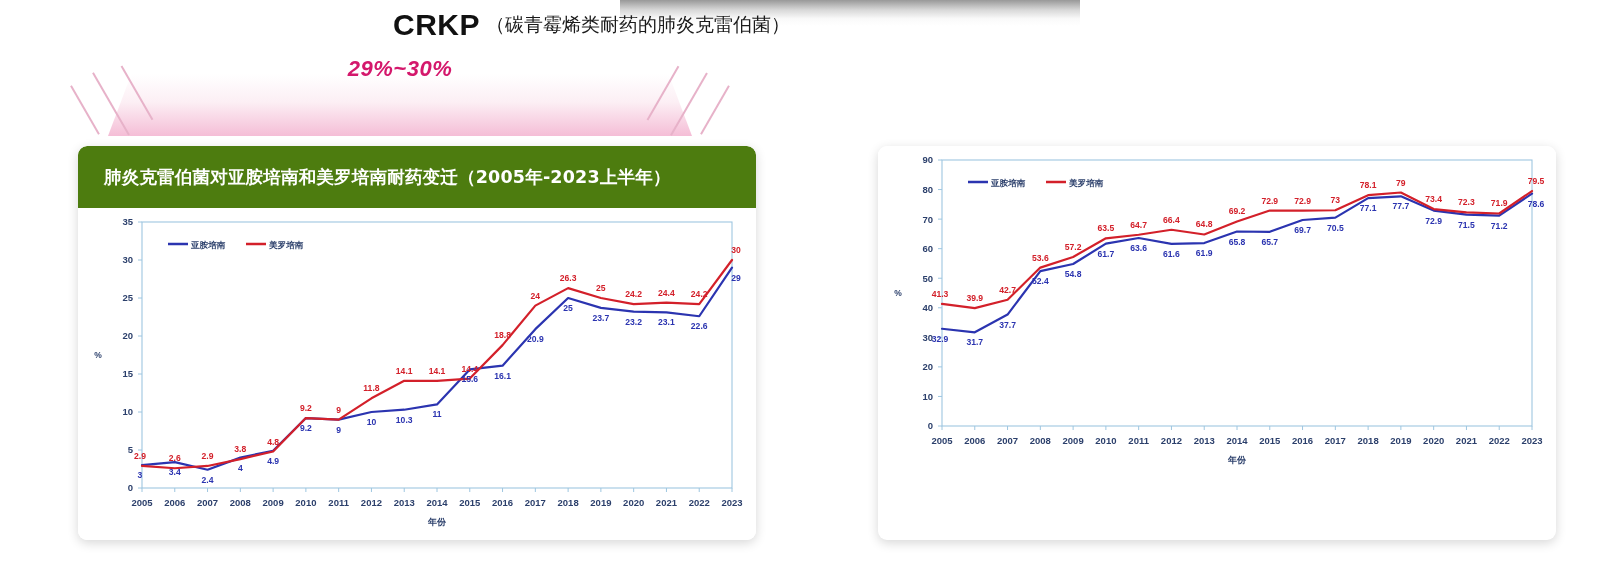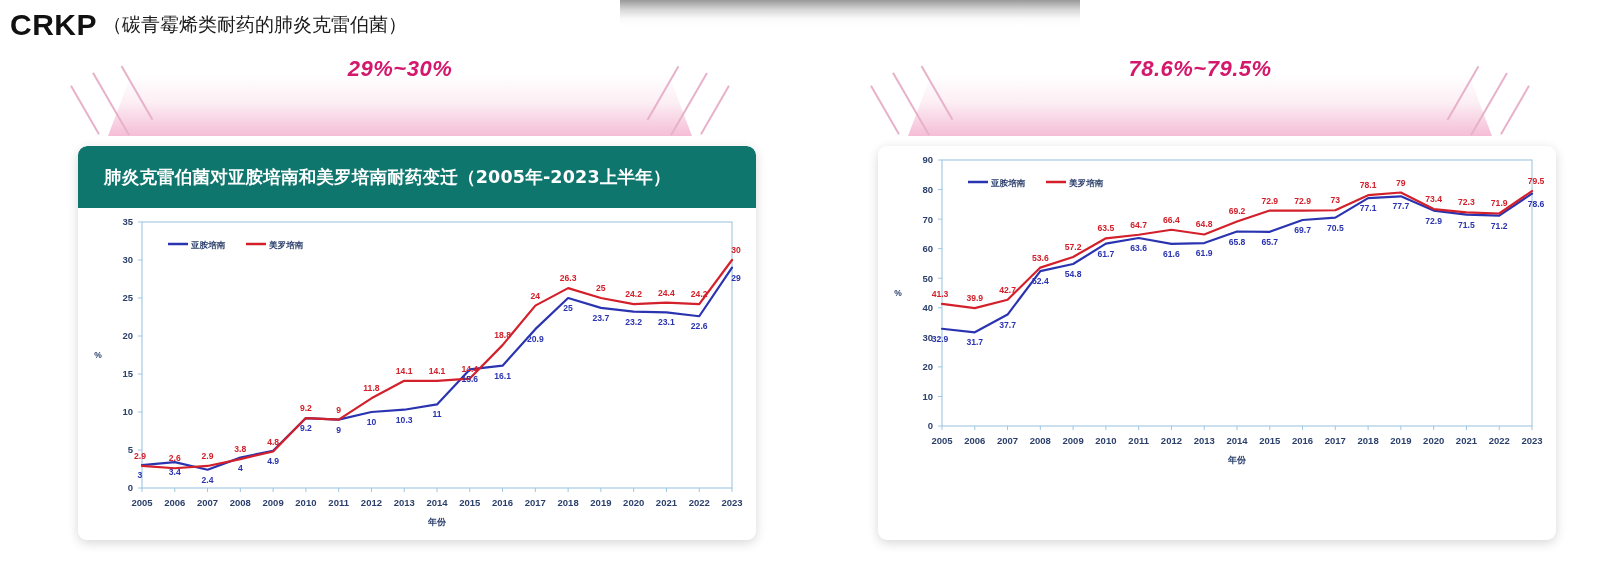"CRKP （碳青霉烯类耐药的肺炎克雷伯菌）" .hdr { text-align: left -> right }
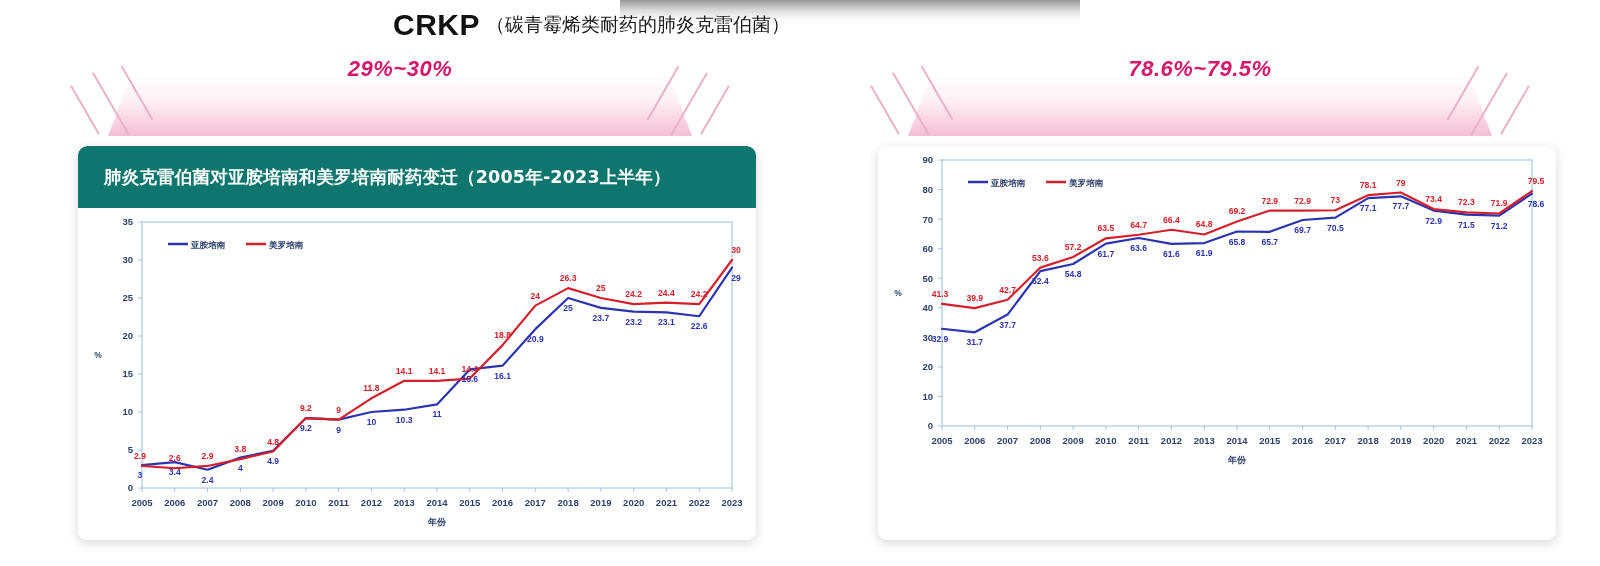"78.6%~79.5%" div.banner { html: <div> <div></div> <div></div> <div></div> <div></div> <div></div> <div></div> <div></div> <div>78.6%~79.5%</div> </div> -> none }
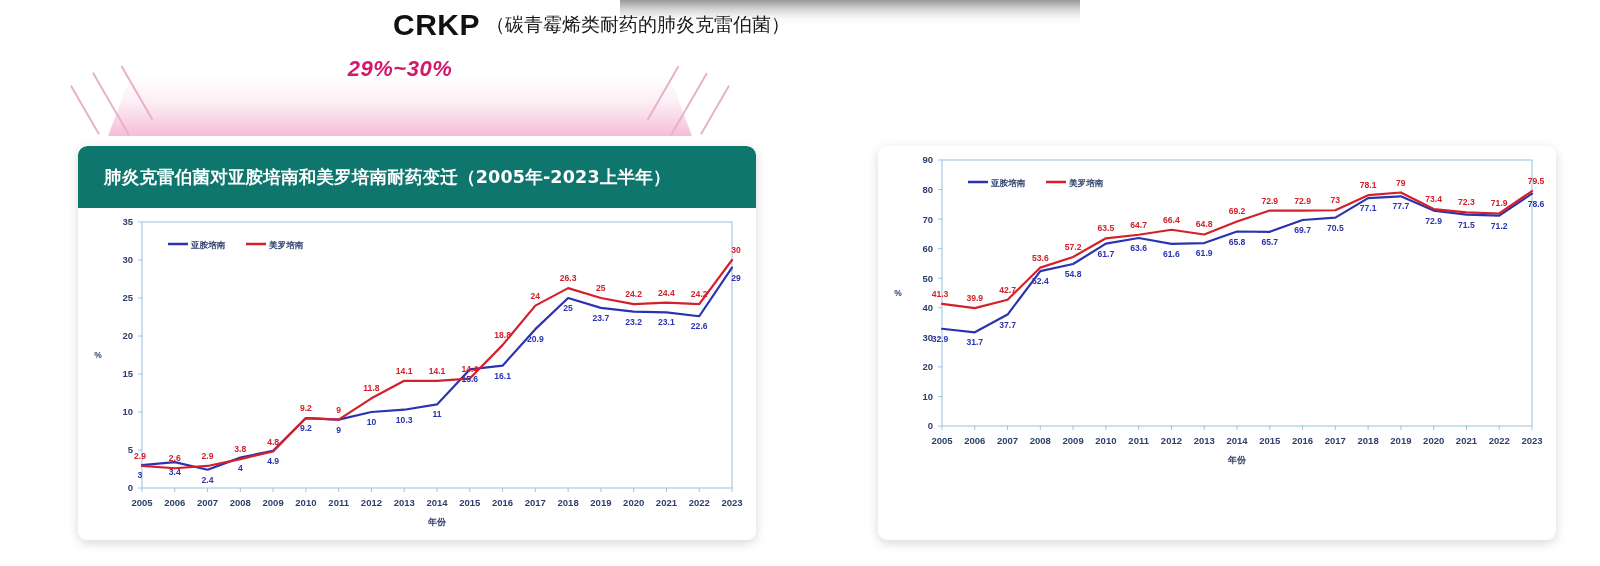"肺炎克雷伯菌对亚胺培南和美罗培南耐药变迁（2005年-2023上半年）" .card-title { background: #0f766e -> #4d7c0f }
